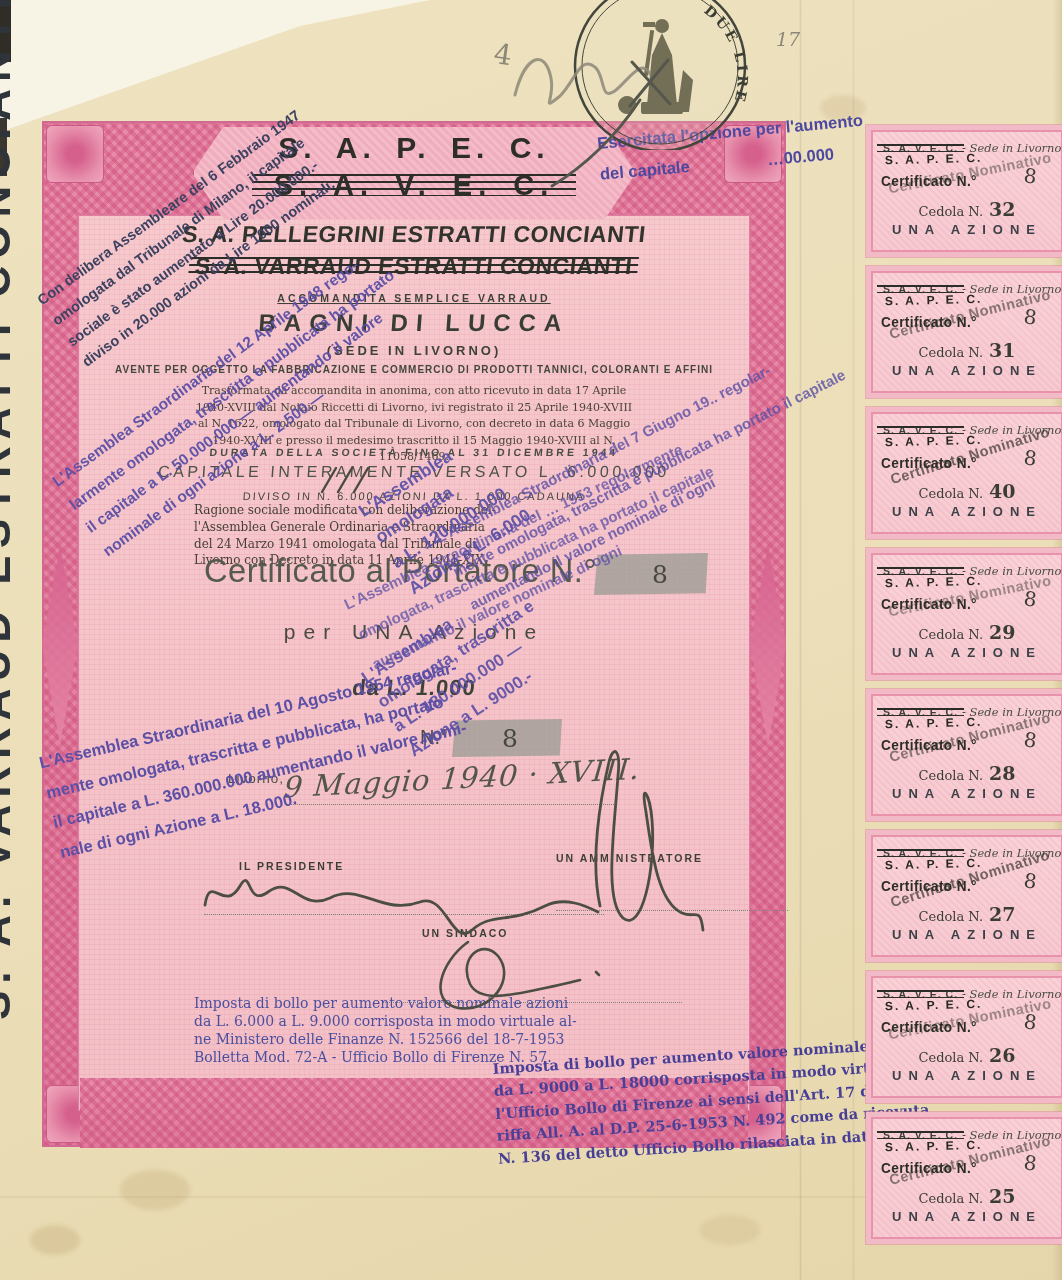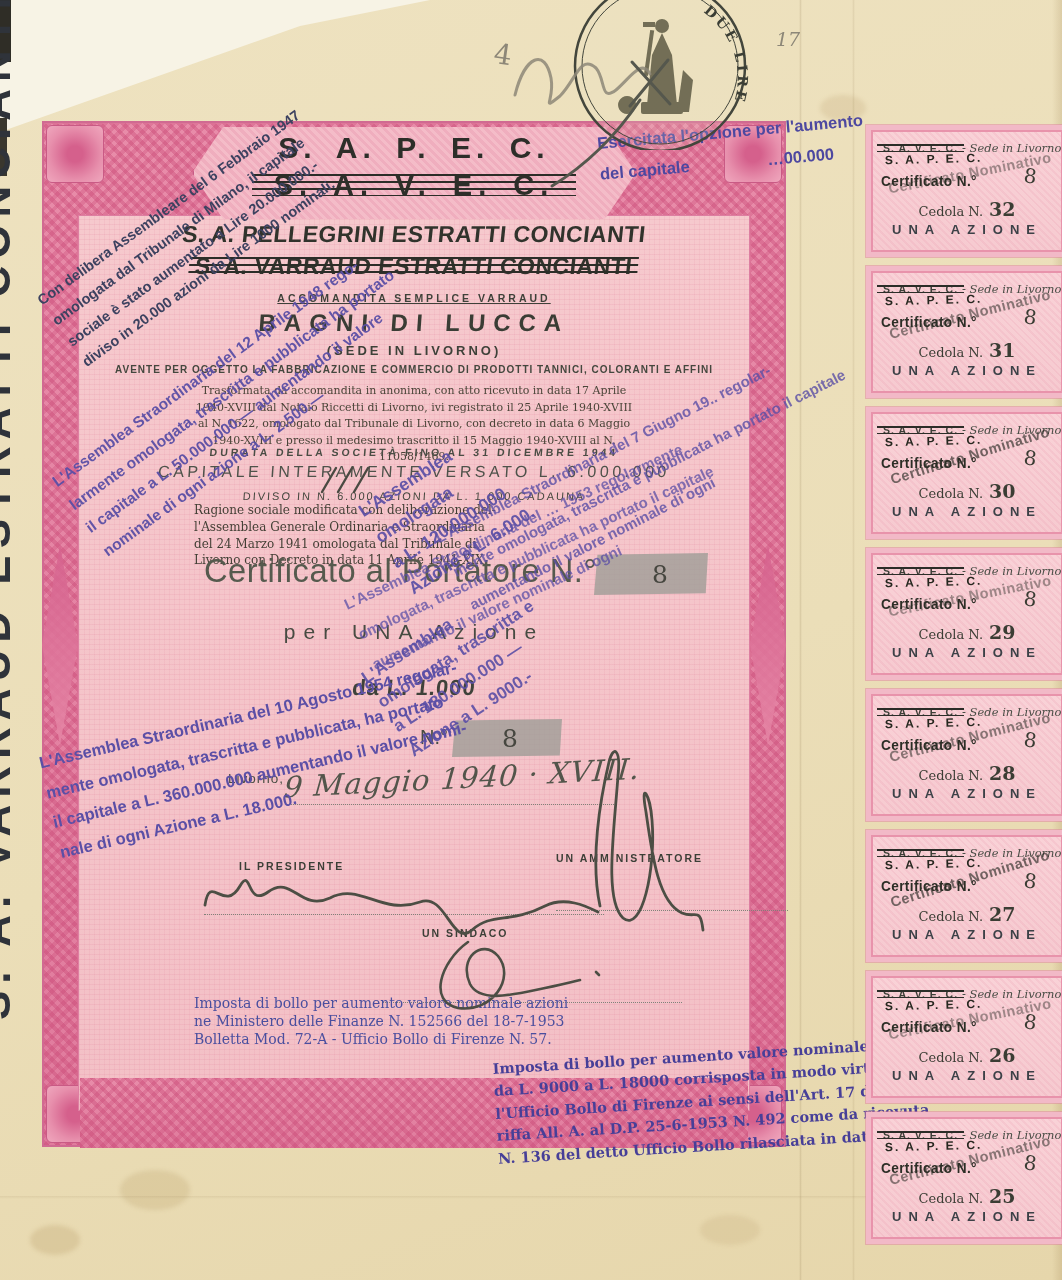"30" span.c-cednum { text: 30 -> 40 }
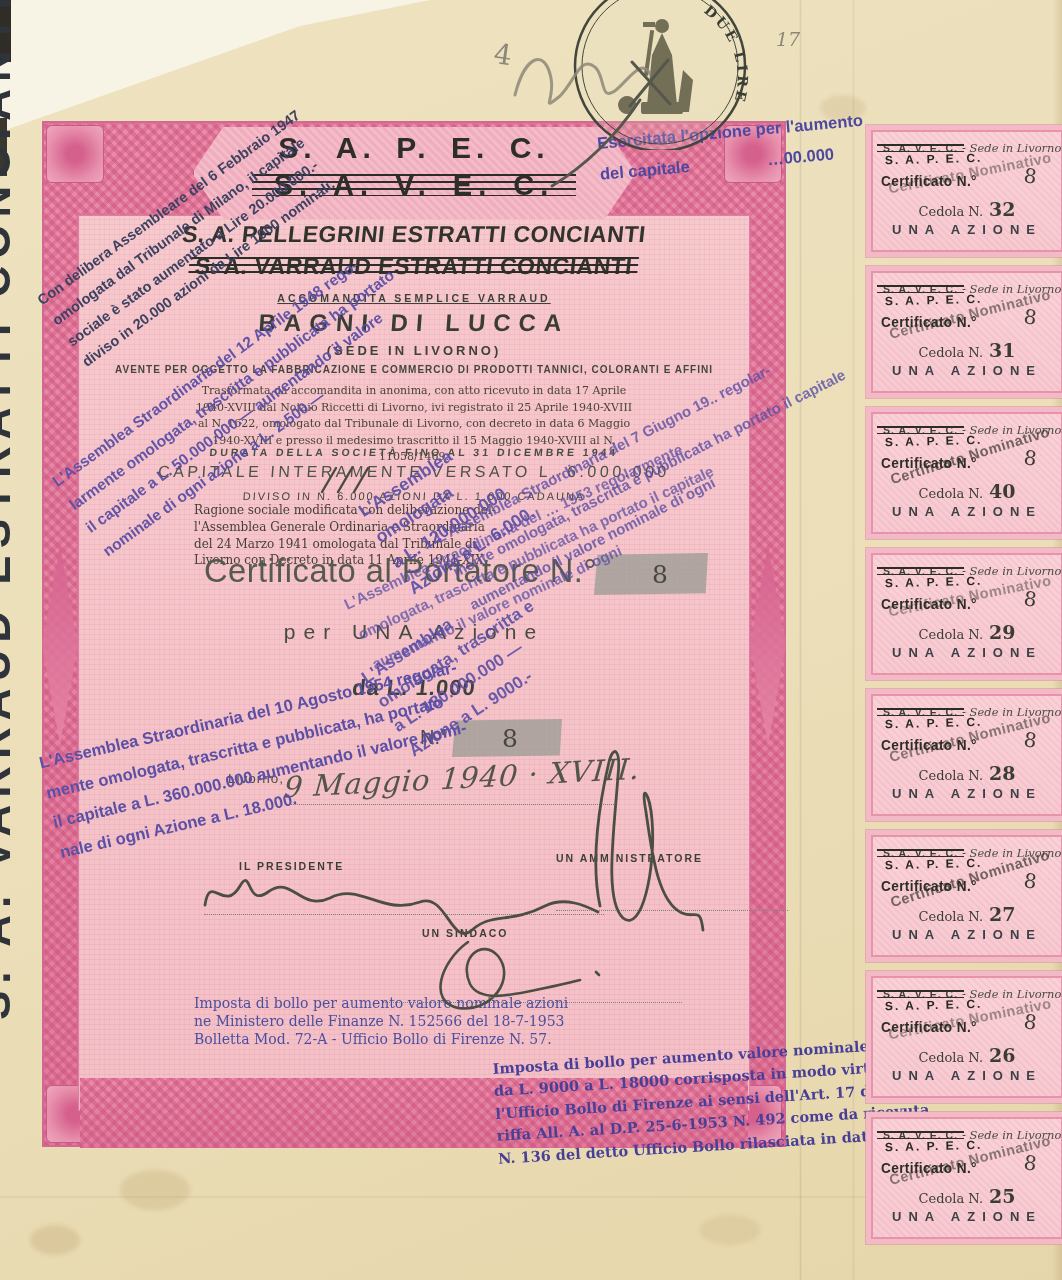"da L. 6.000 a L." div { html: none -> <div>da L. 6.000 a L. 9.000 corrisposta in modo virtuale al-</div> }
